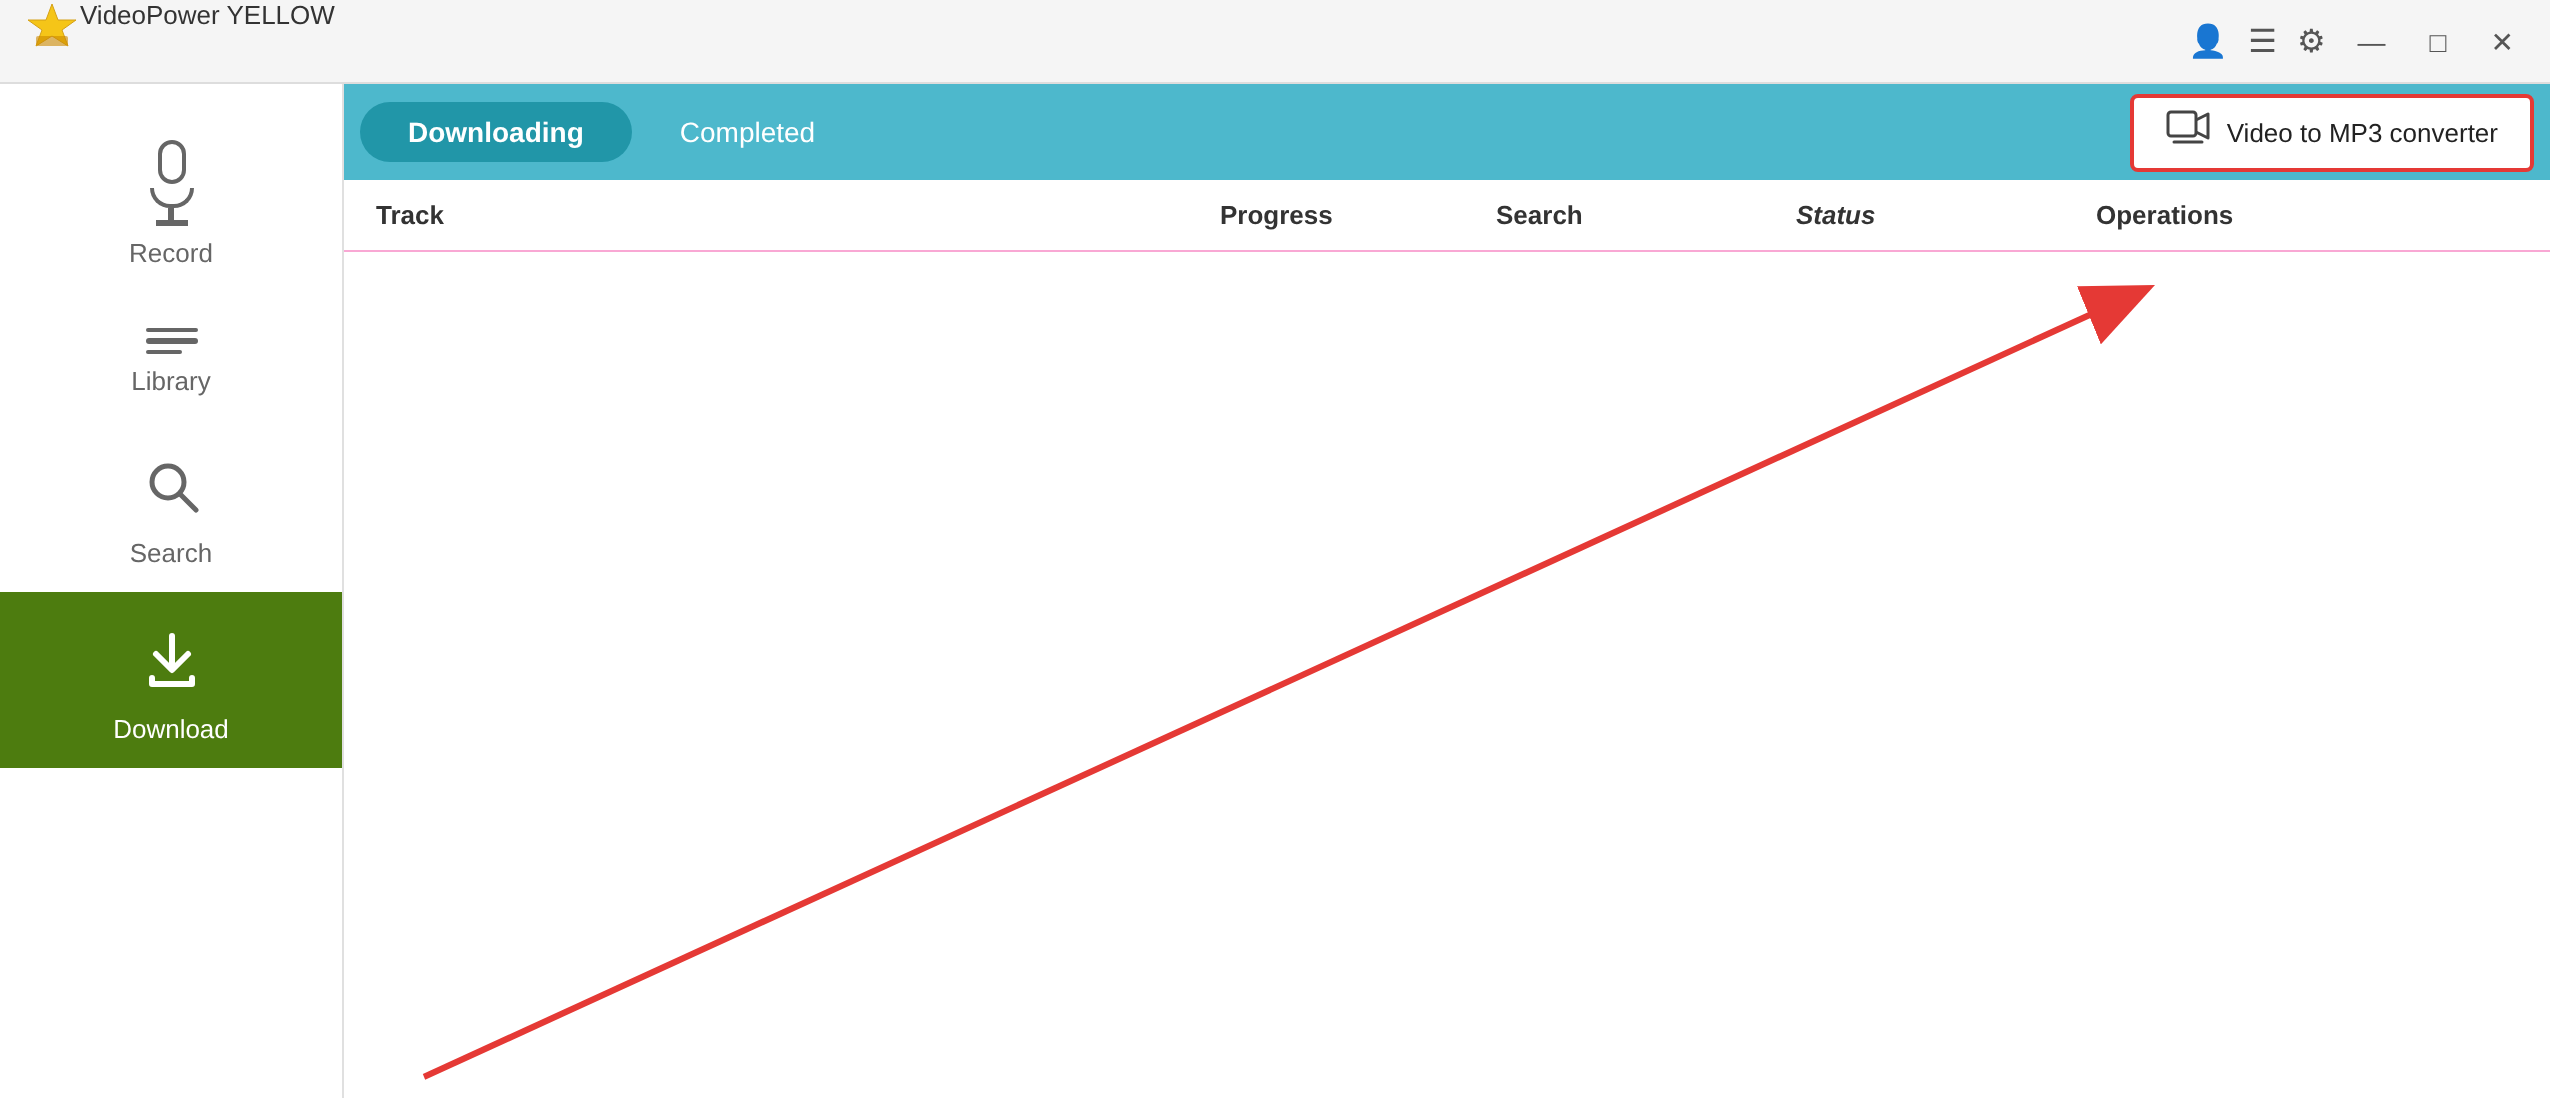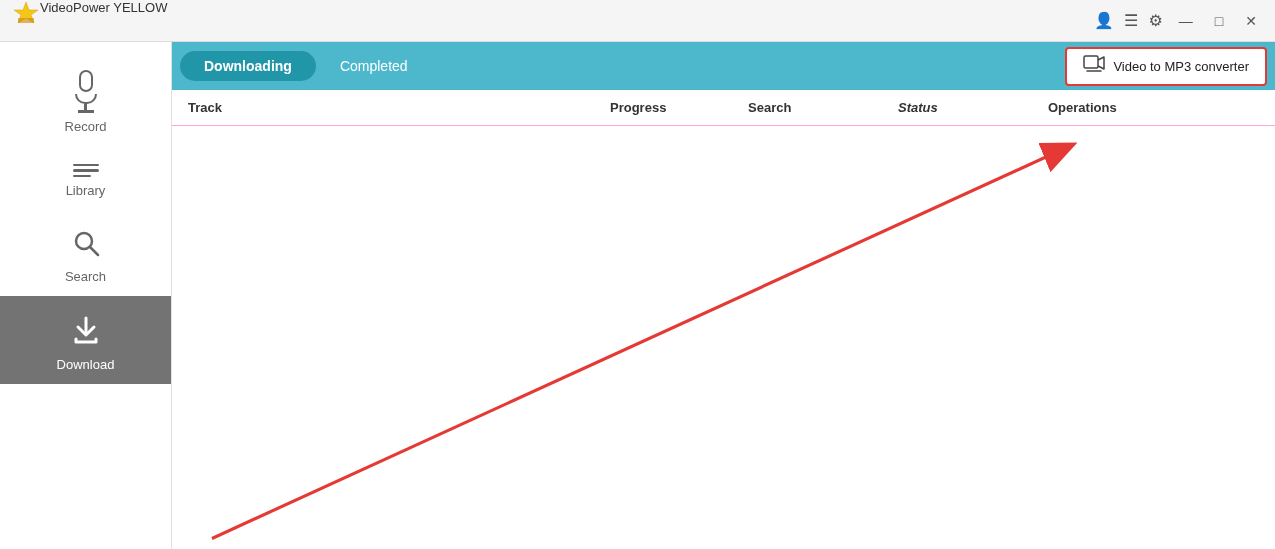"Download" .sidebar-item.active { background: #737373 -> #4d7c0f }
